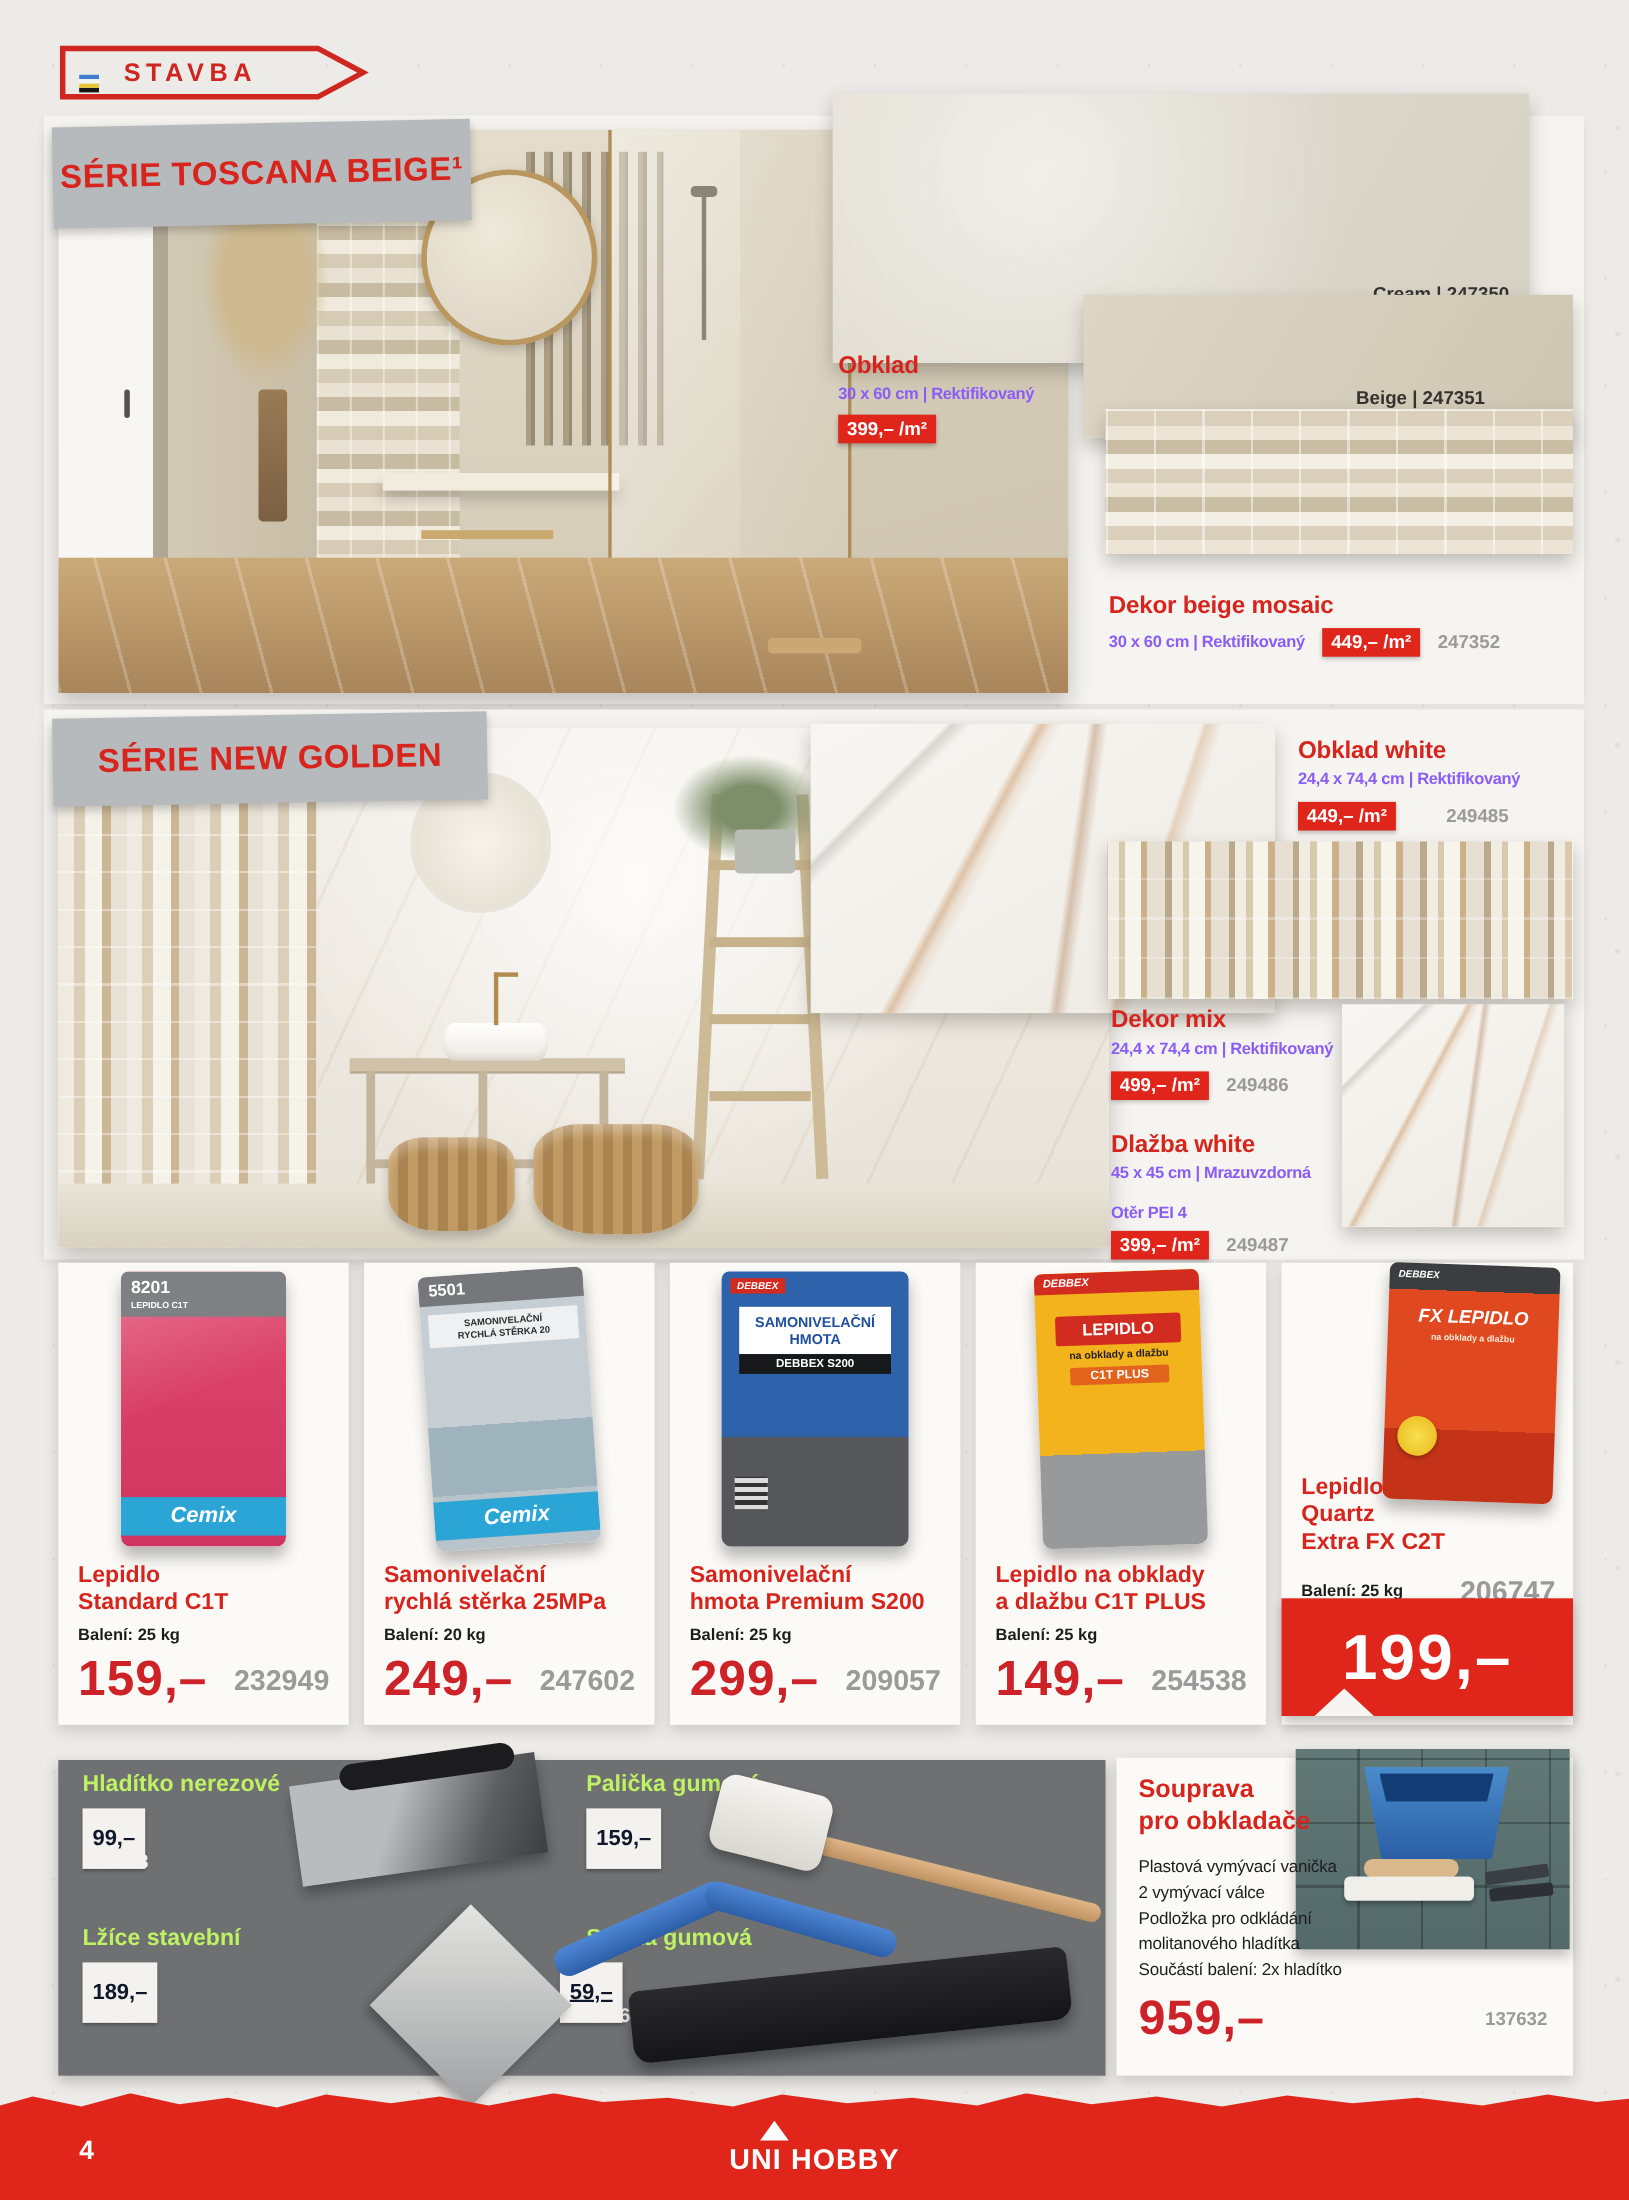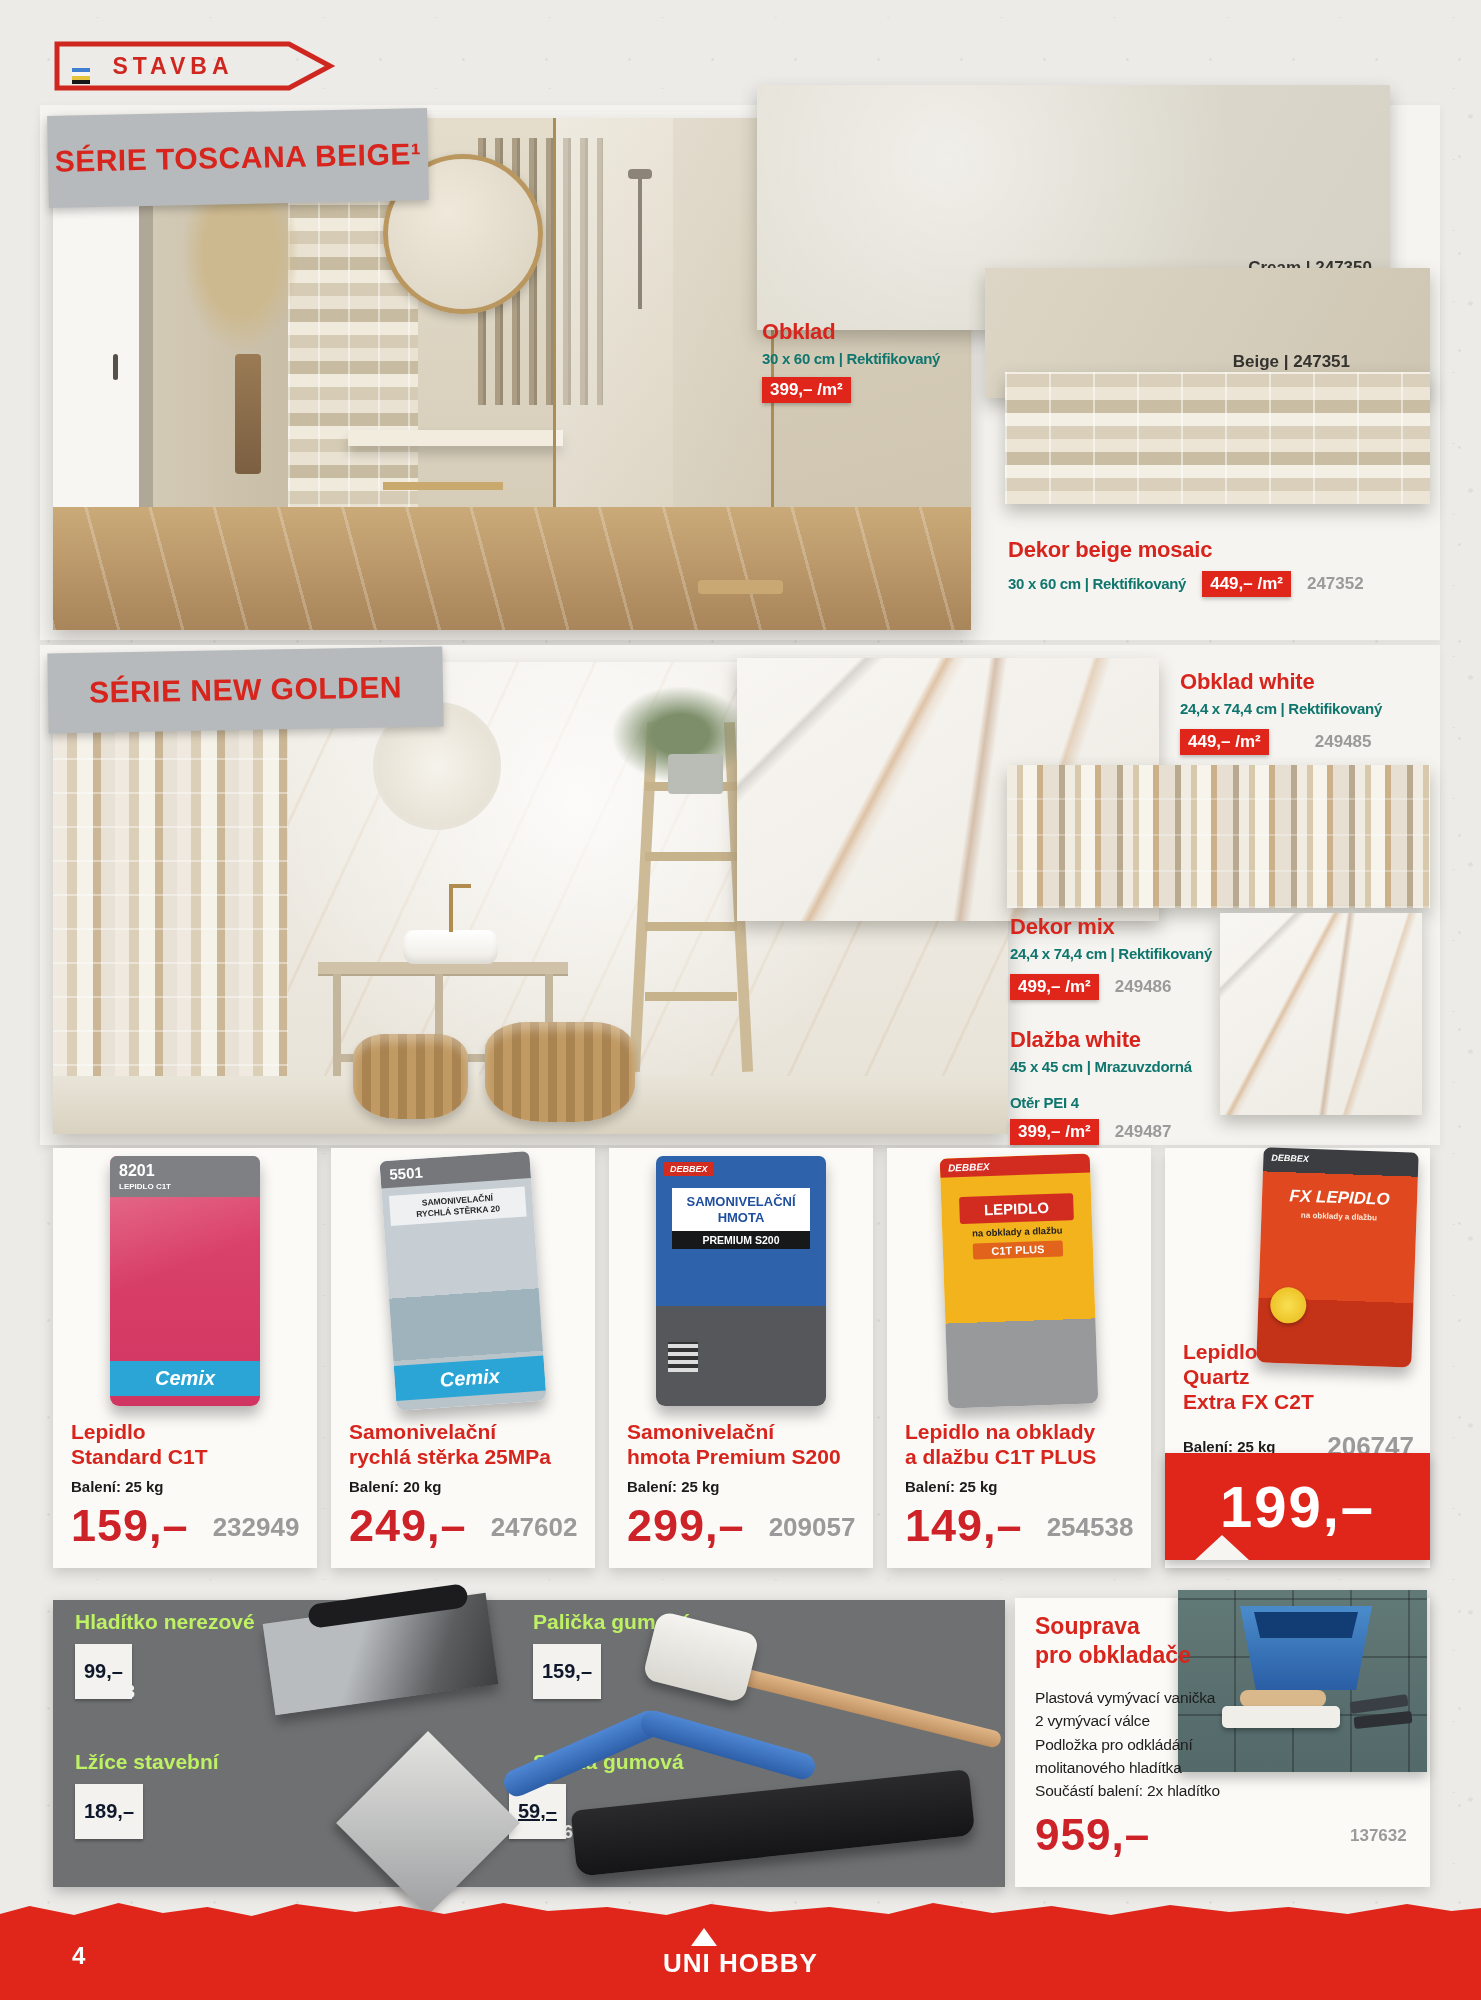"30 x 60 cm |" .item-spec { color: #0f766e -> #8b5cf6 }
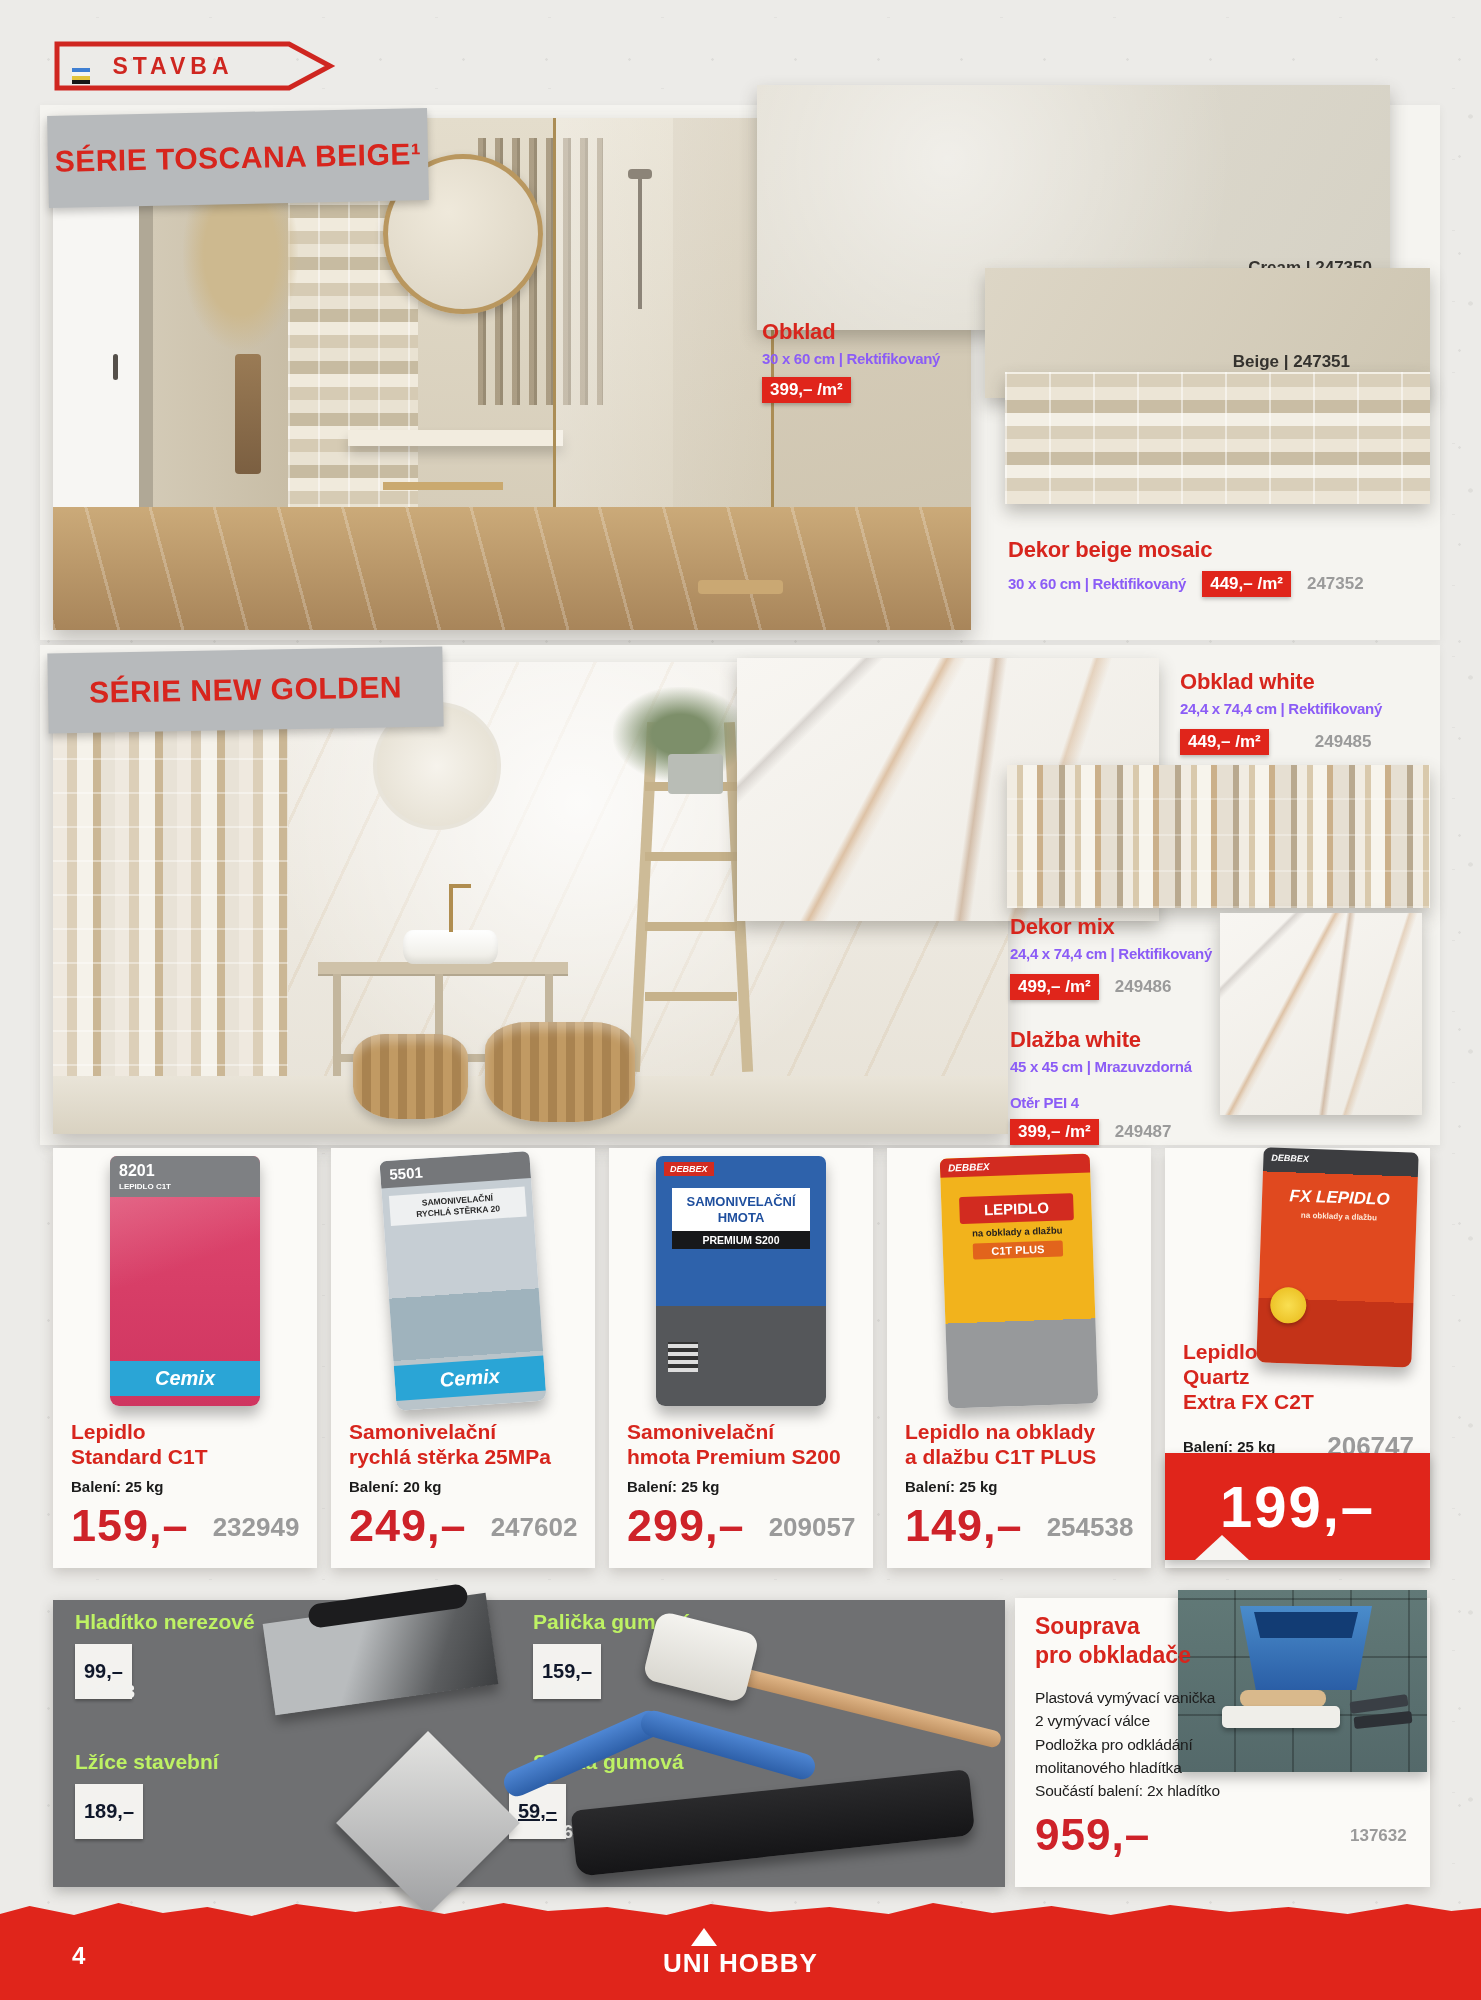"PREMIUM S200" div.bag3-band { text: PREMIUM -> DEBBEX }
